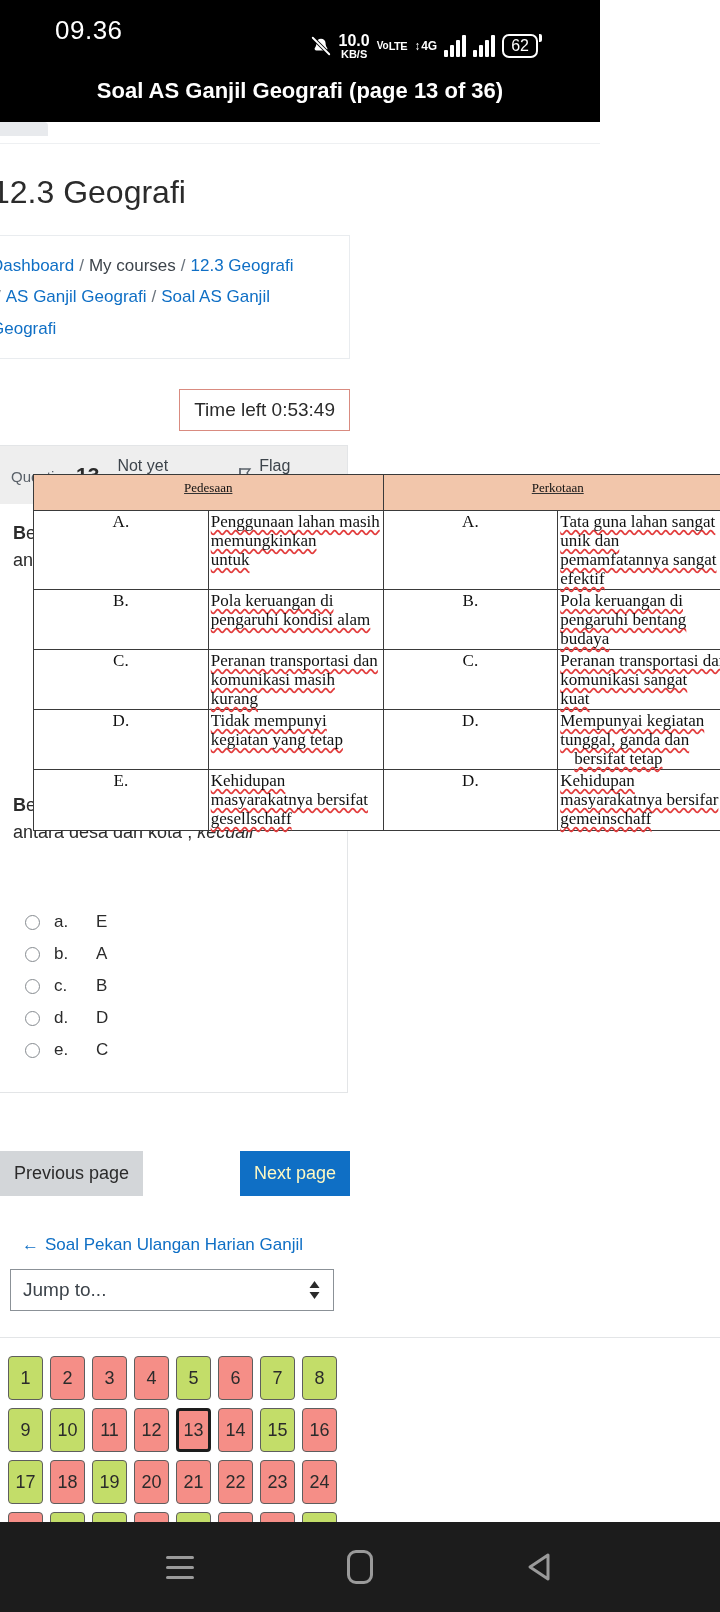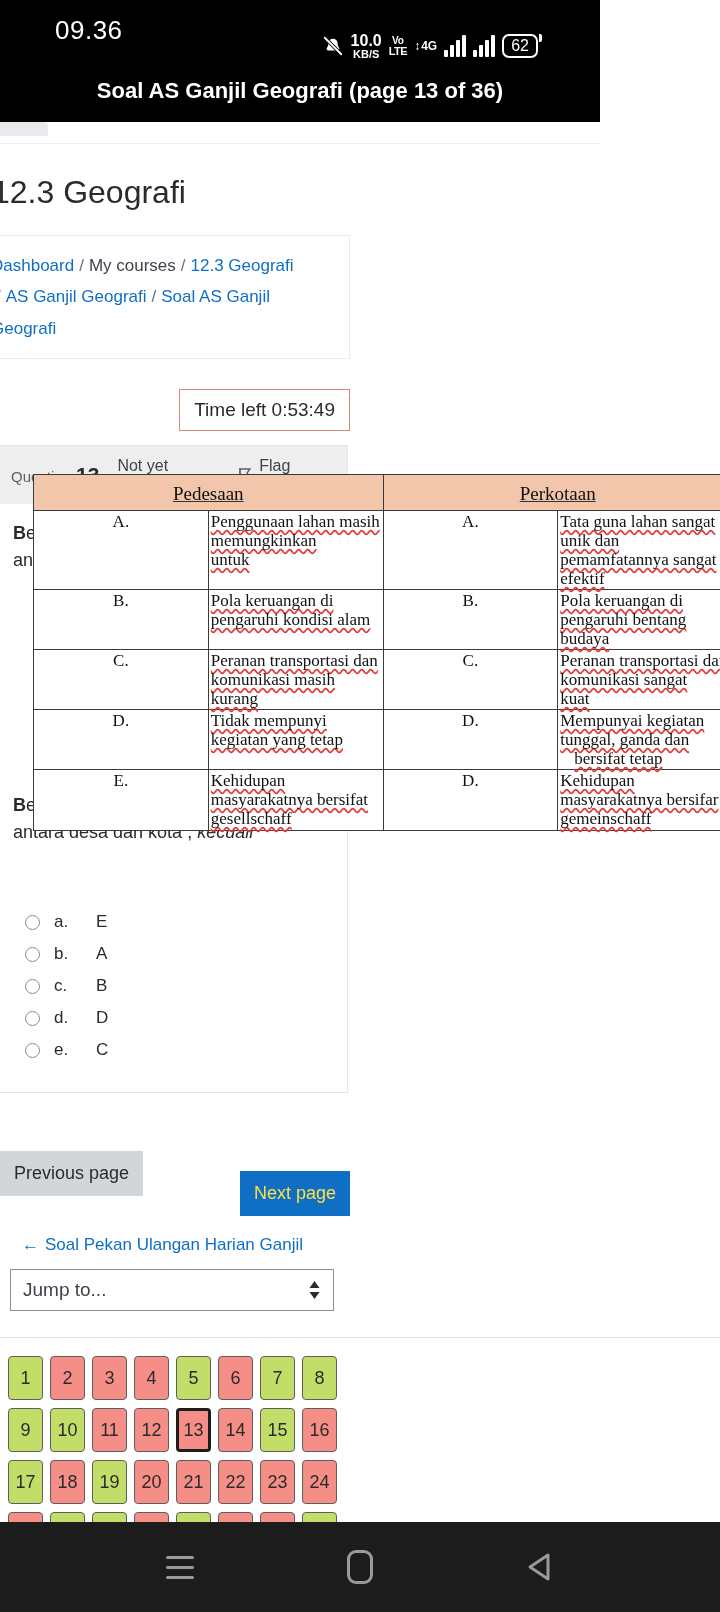"Vo" .volte { flex-direction: column -> row }
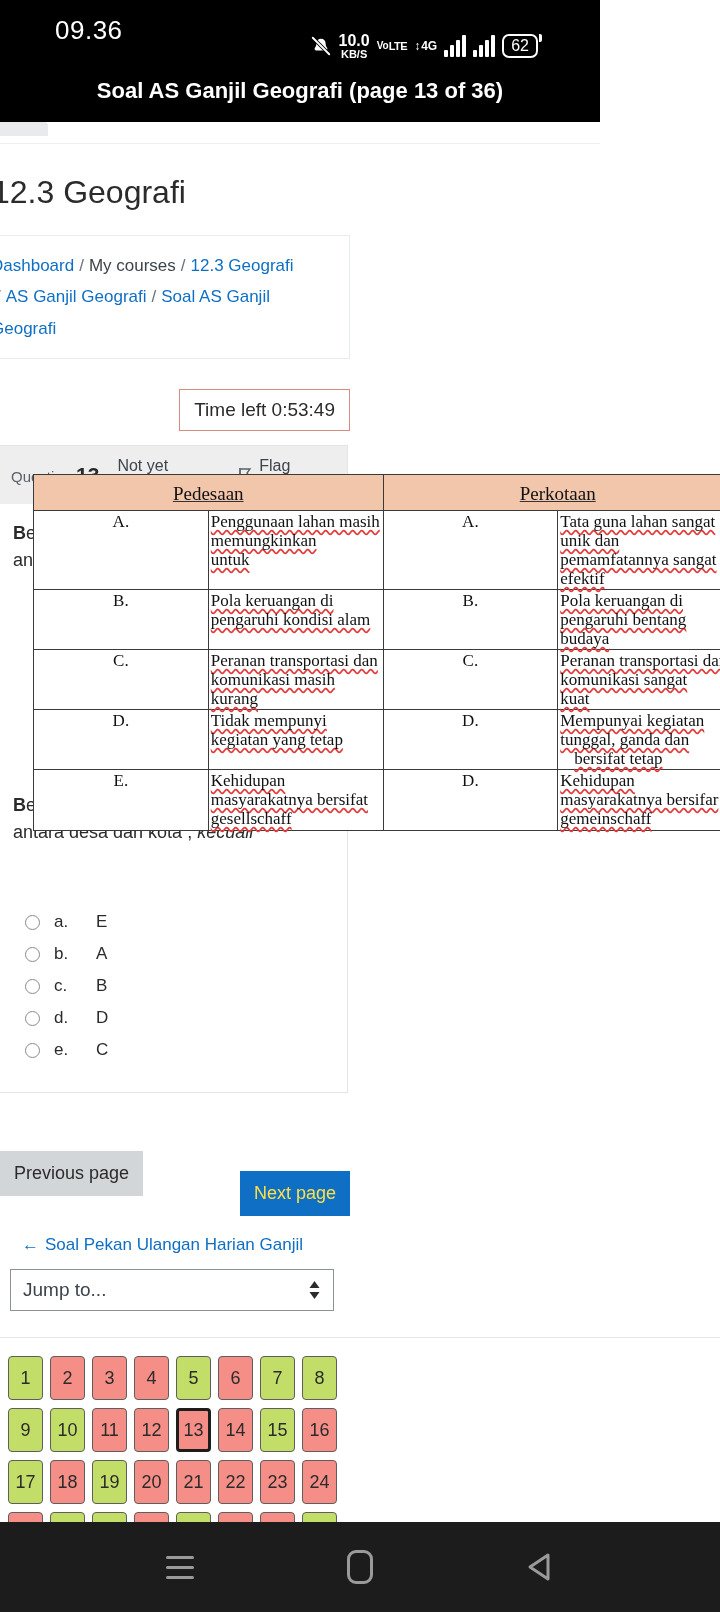"Pedesaan" table.imgtable td.hdr { font-size: 19px -> 13px; padding-bottom: 6px -> 14px }
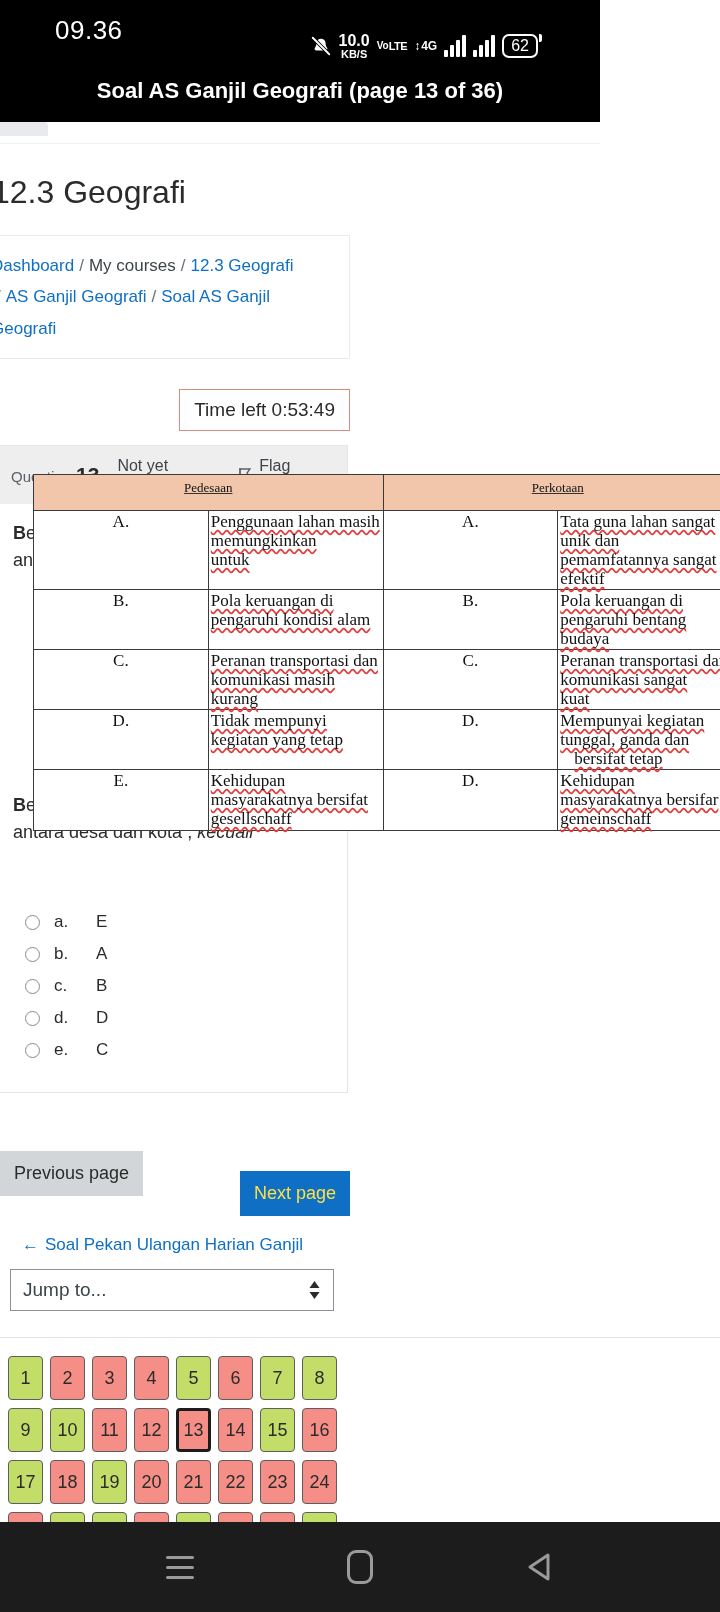"Next page" .btn-next { color: #fde047 -> #fef9c3; margin-top: 20px -> none }
